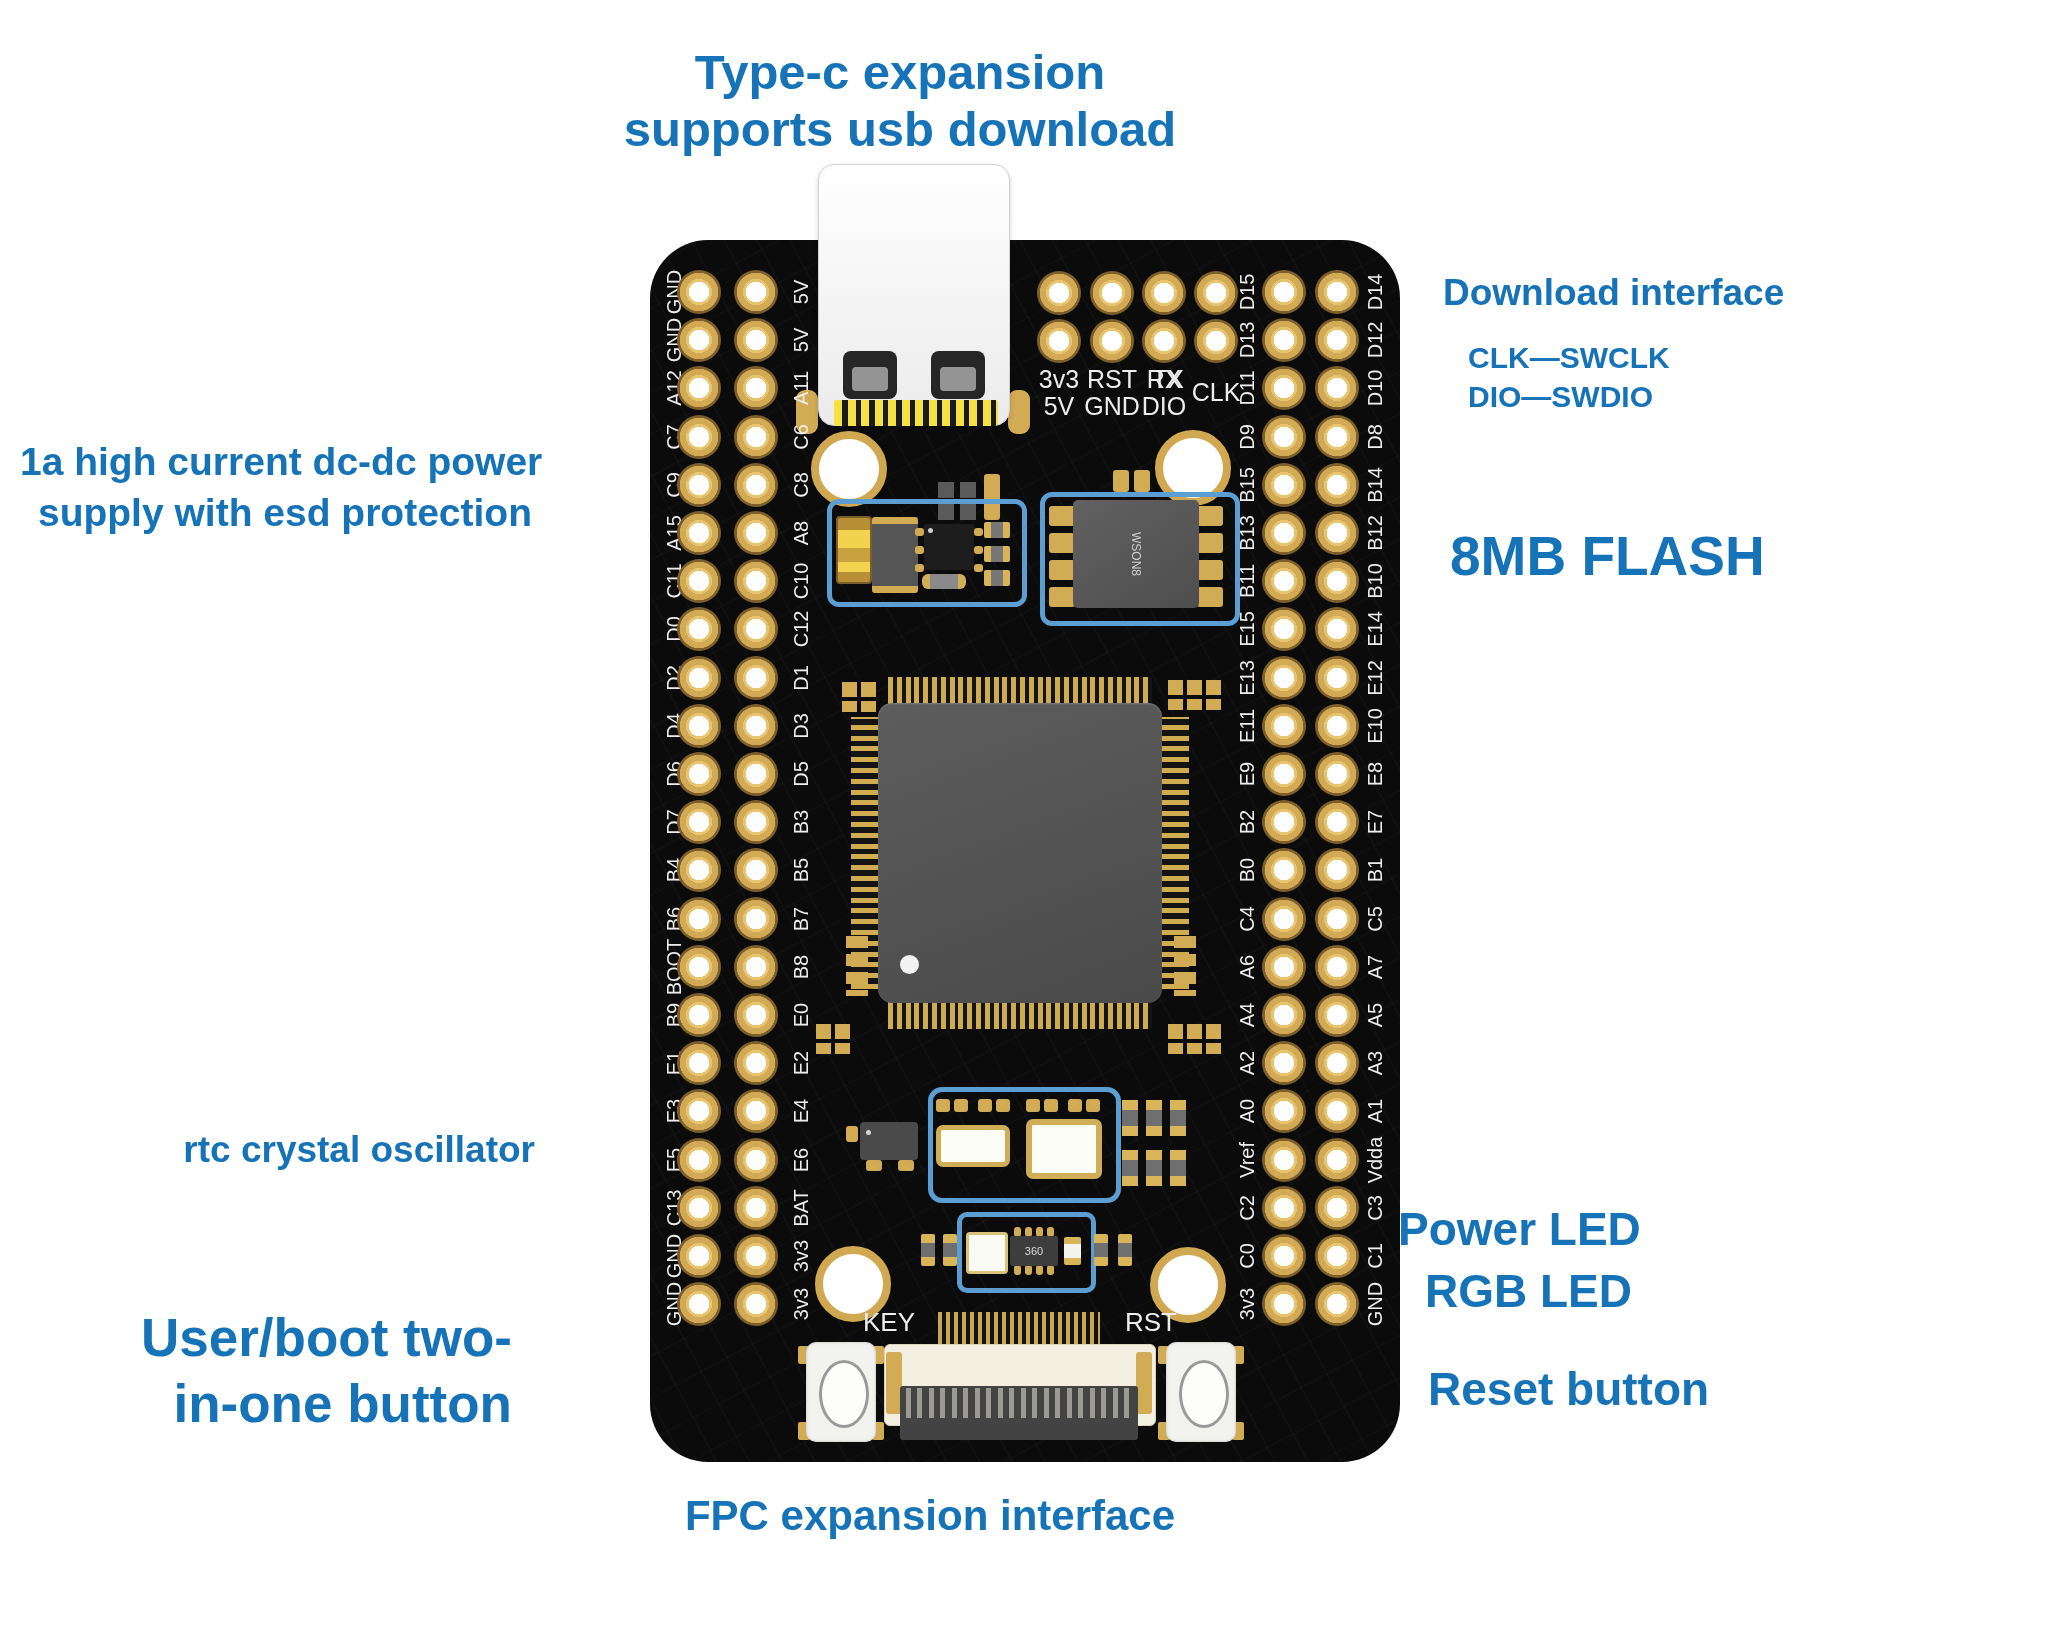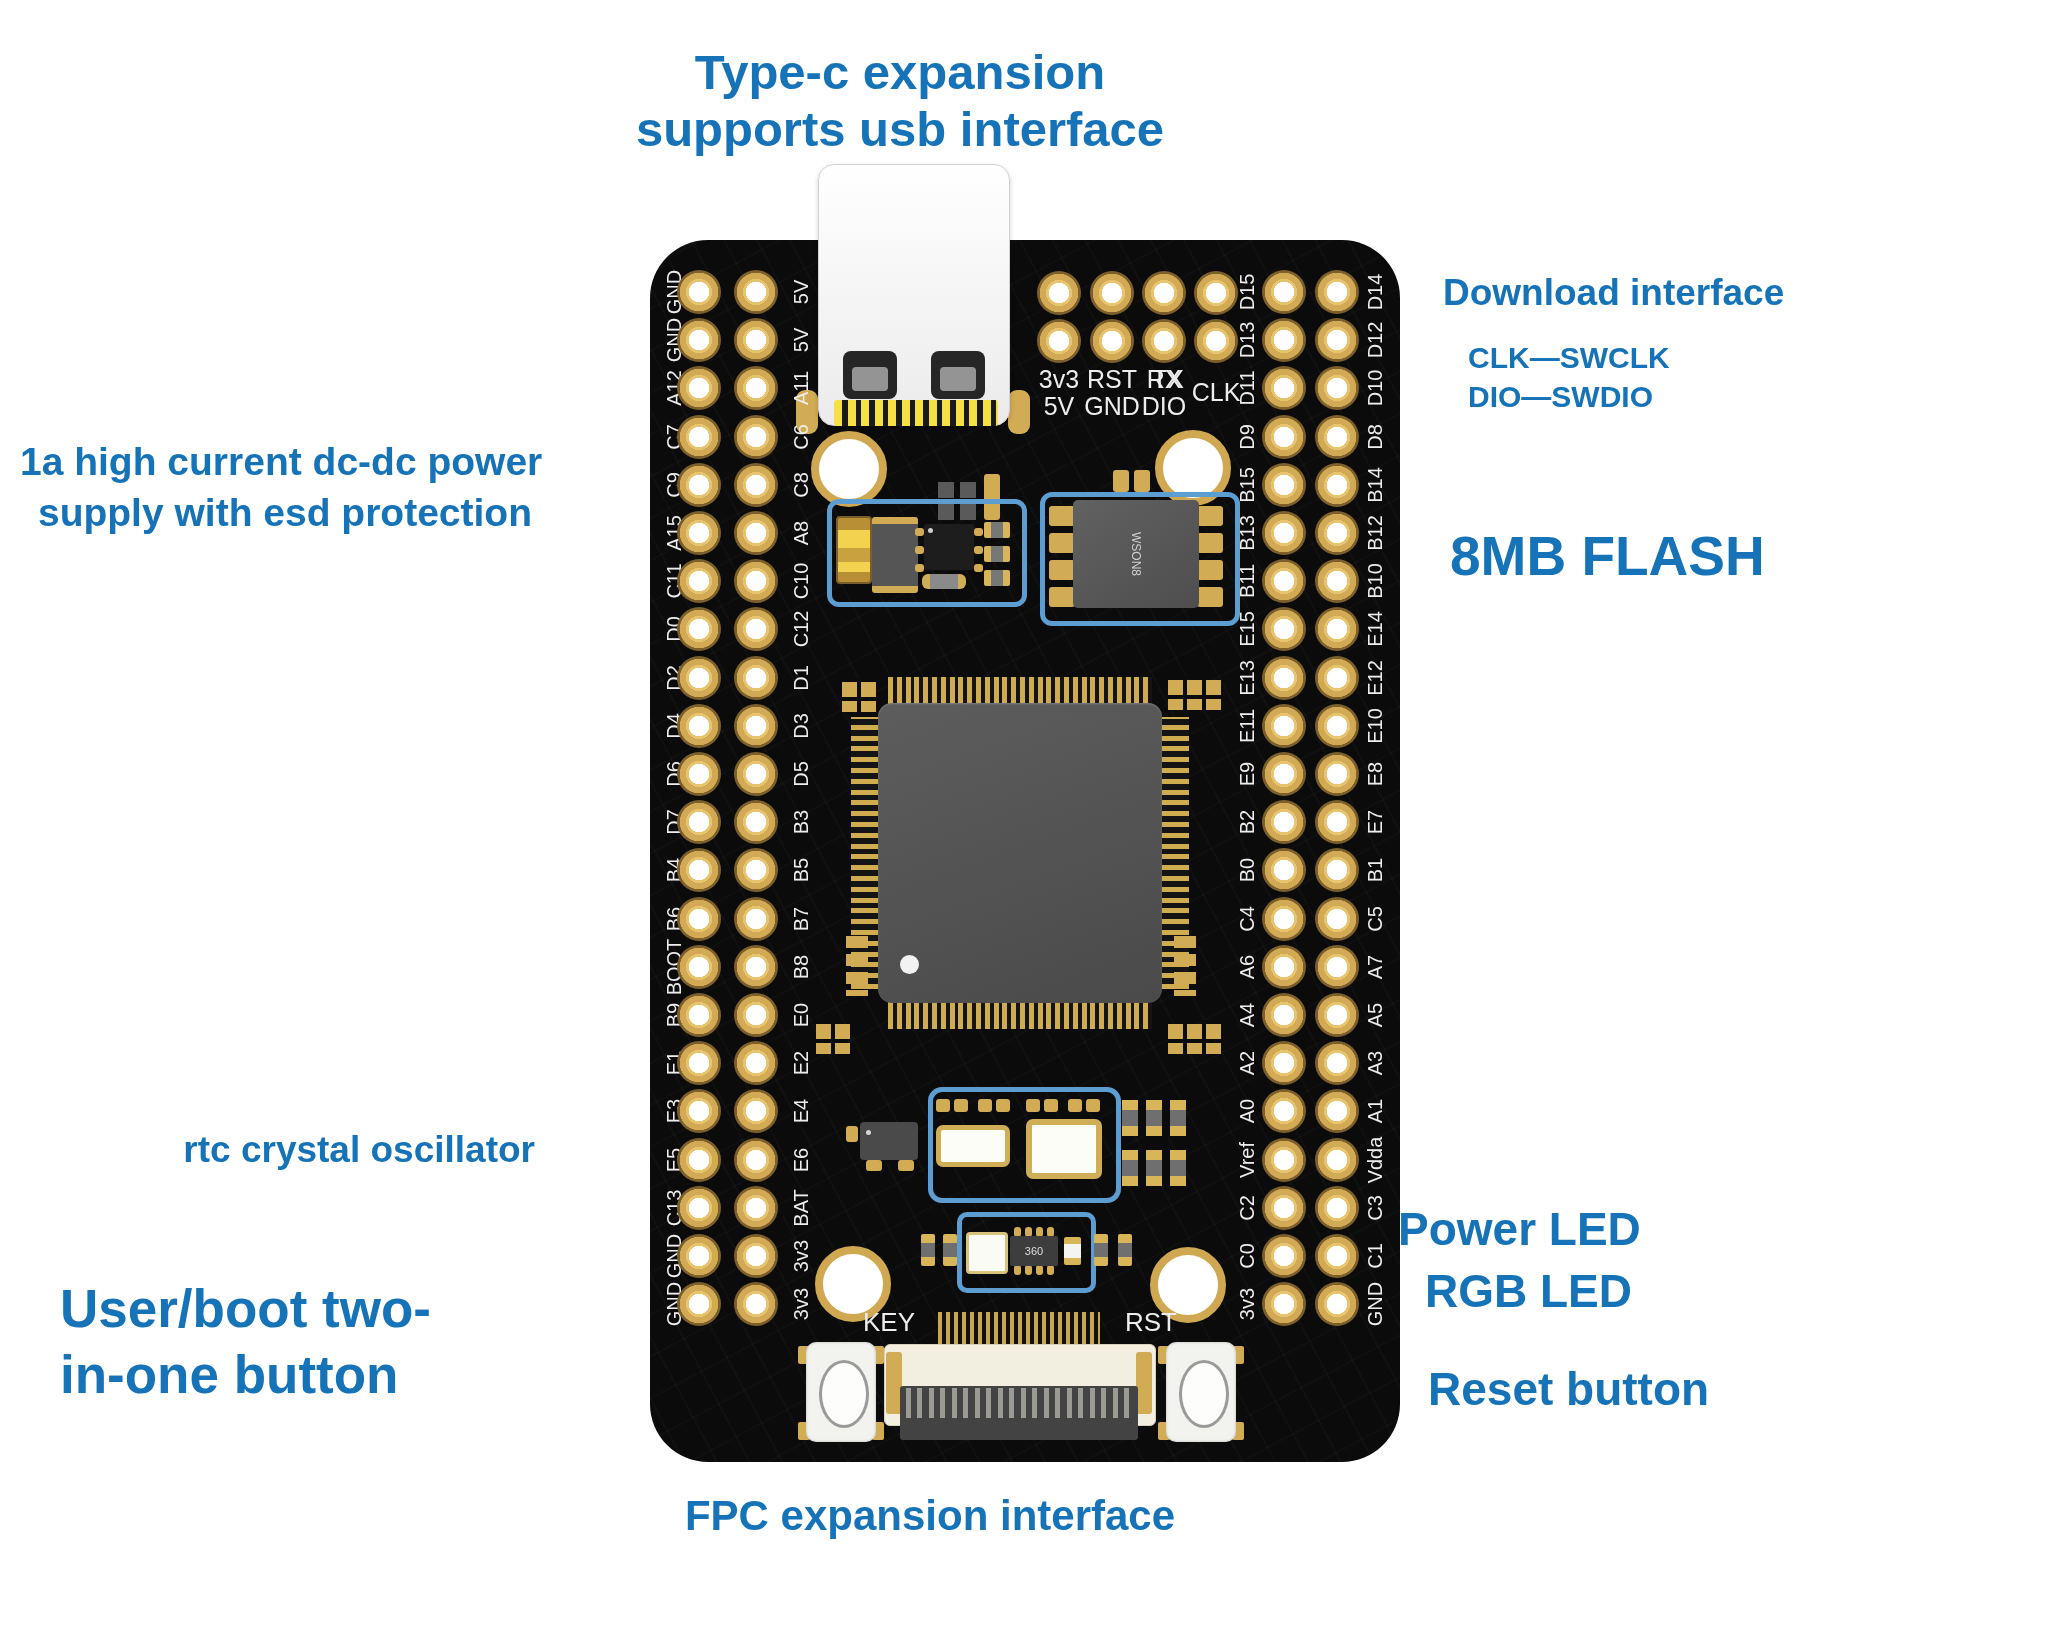"supports usb interface" div { text: interface -> download }
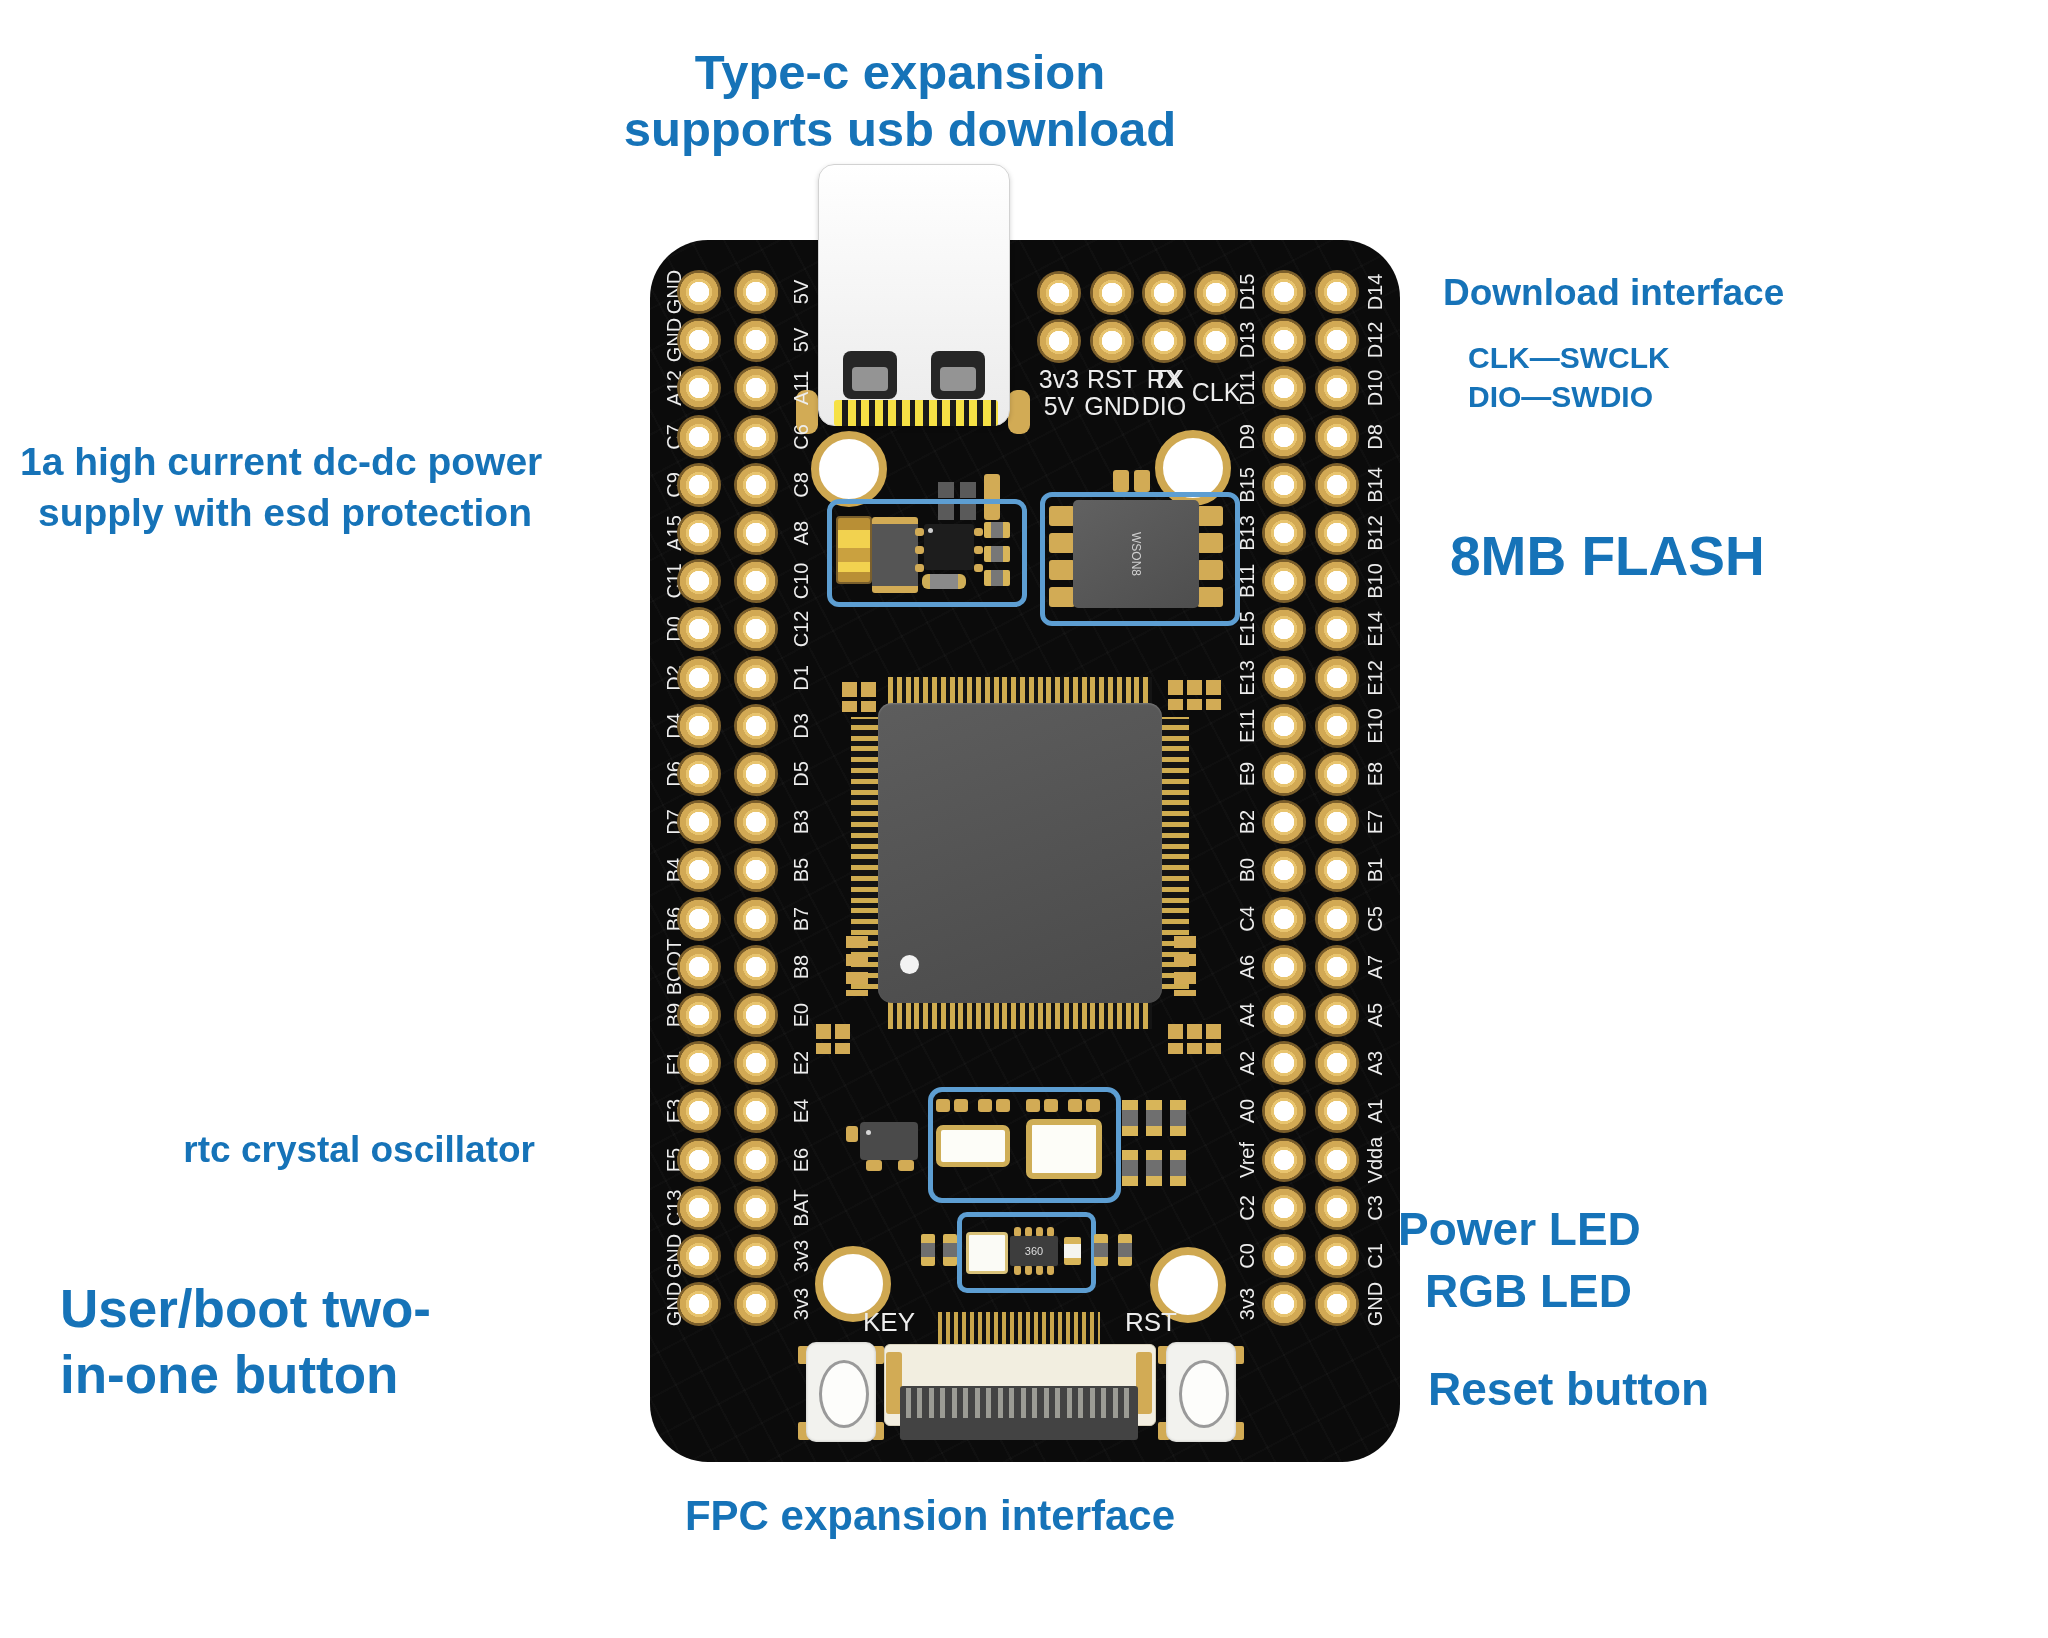"User/boot two-" div.ann { text-align: left -> right; top: 1276px -> 1305px }
